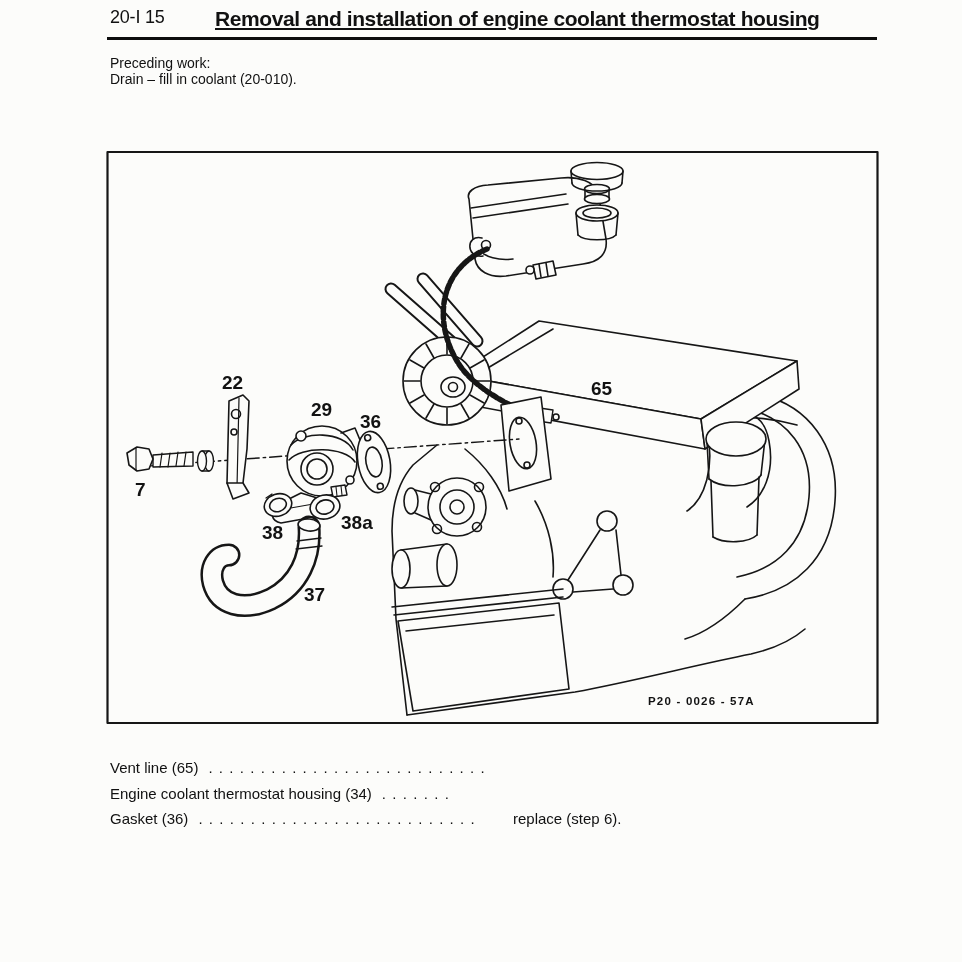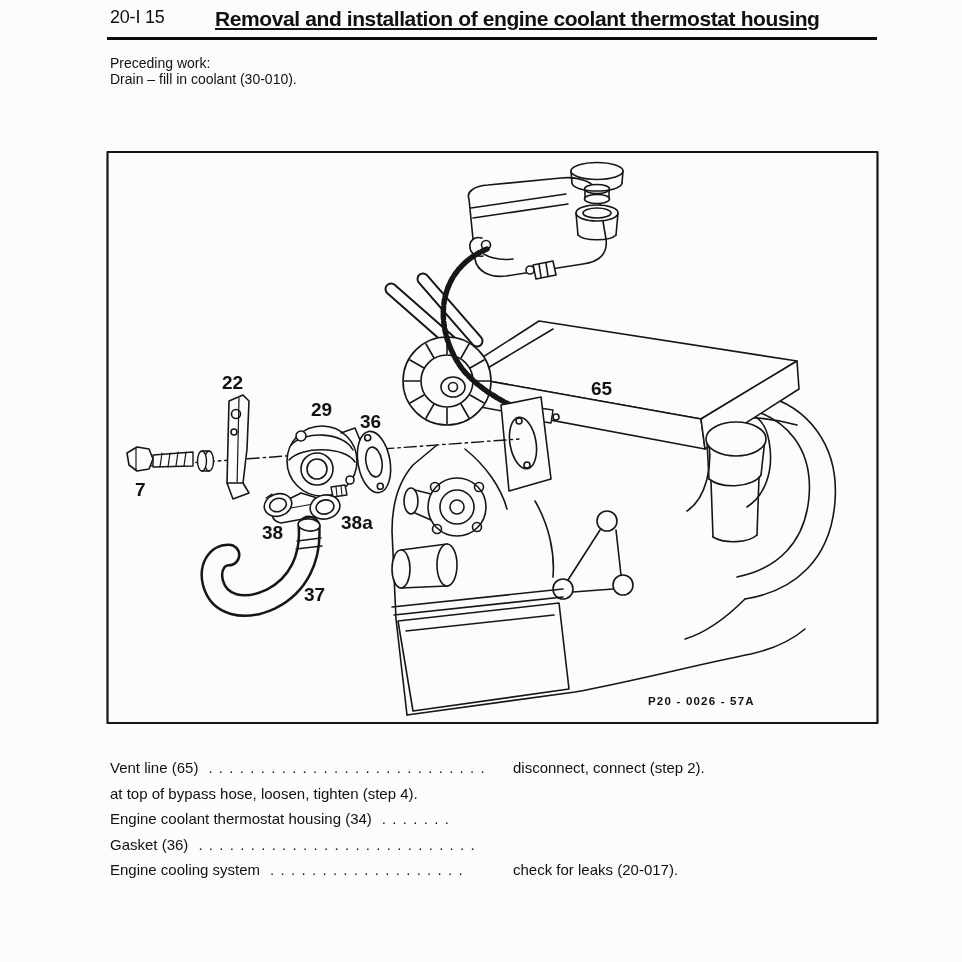"Drain – fill in coolant" div { text: 30-010 -> 20-010 }
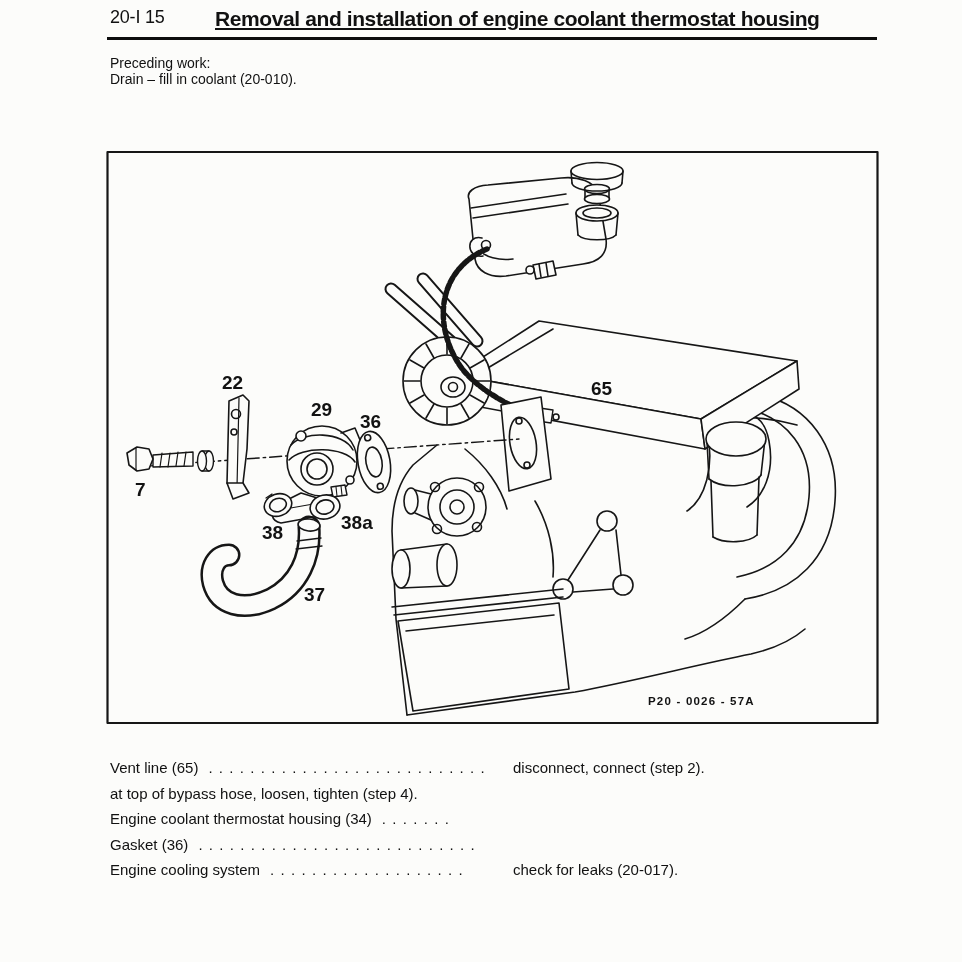"disconnect, connect (step 2)." div.action-cell { html: <div>disconnect, connect (step 2).</div> -> none }
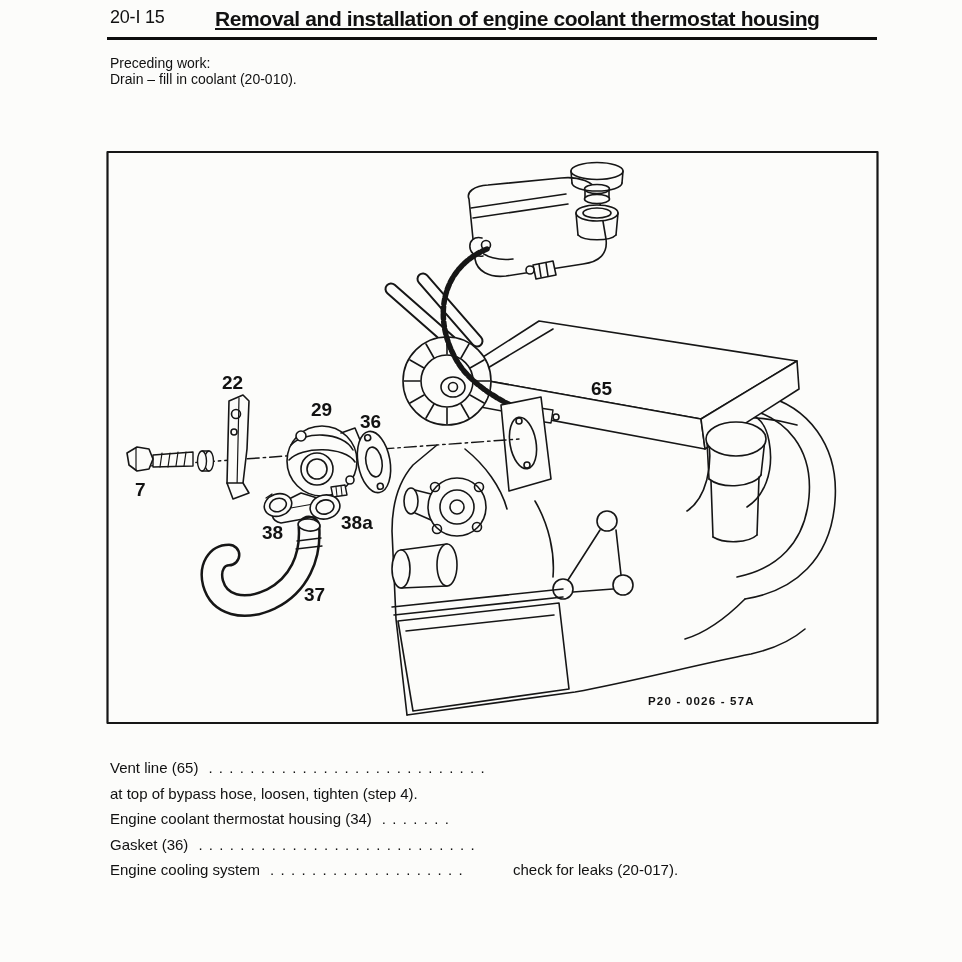"at top of bypass hose," div.action-cell { html: <div>at top of bypass hose, loosen, tighten (step 4).</div> -> none }
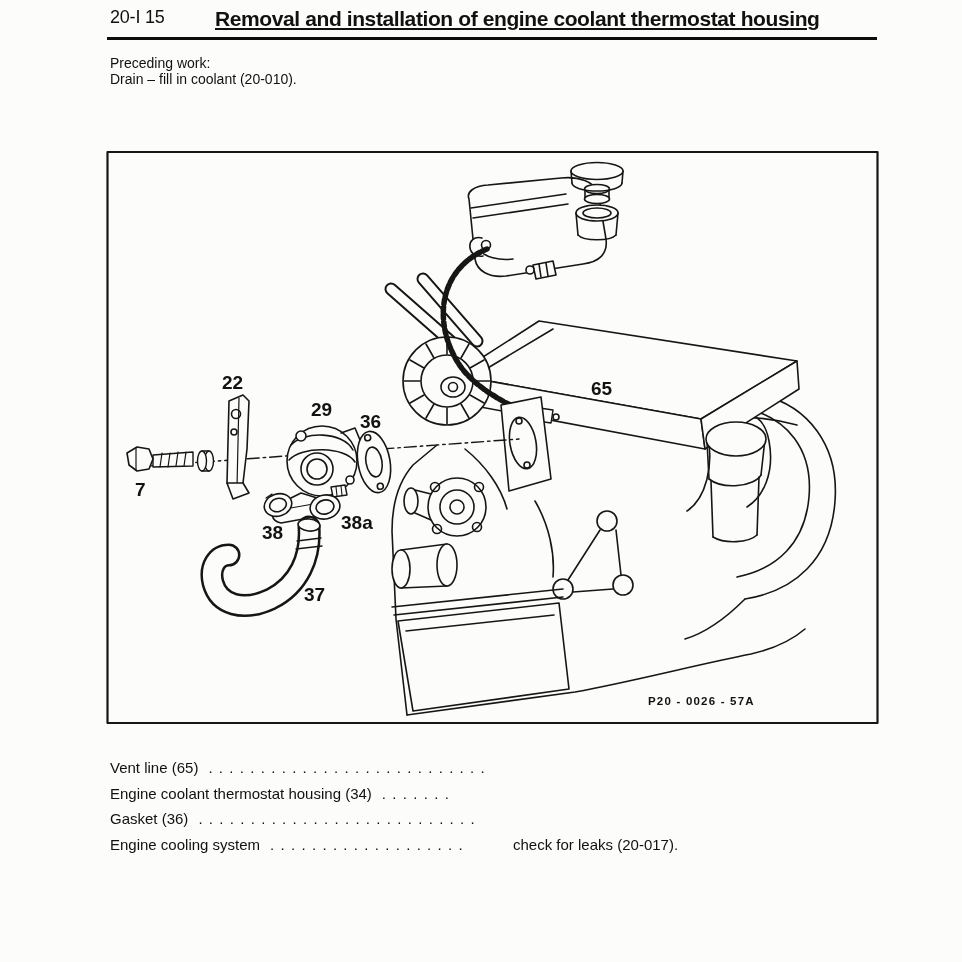"replace (step 6)." div.action-cell { html: none -> <div>replace (step 6).</div> }
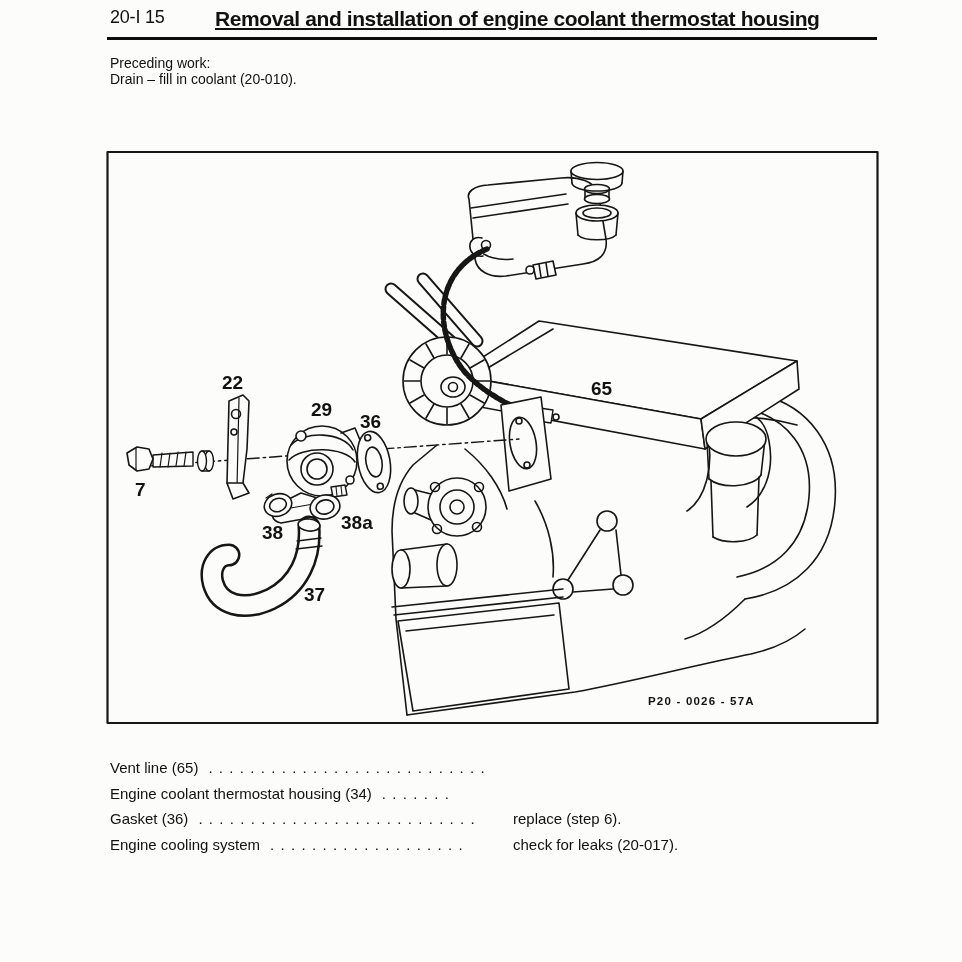"Engine cooling system" div.proc-row { html: <div> <div> <span>Engine cooling system</span> <span>...................</span> </div> <div>check for leaks (20-017).</div> </div> -> none }
